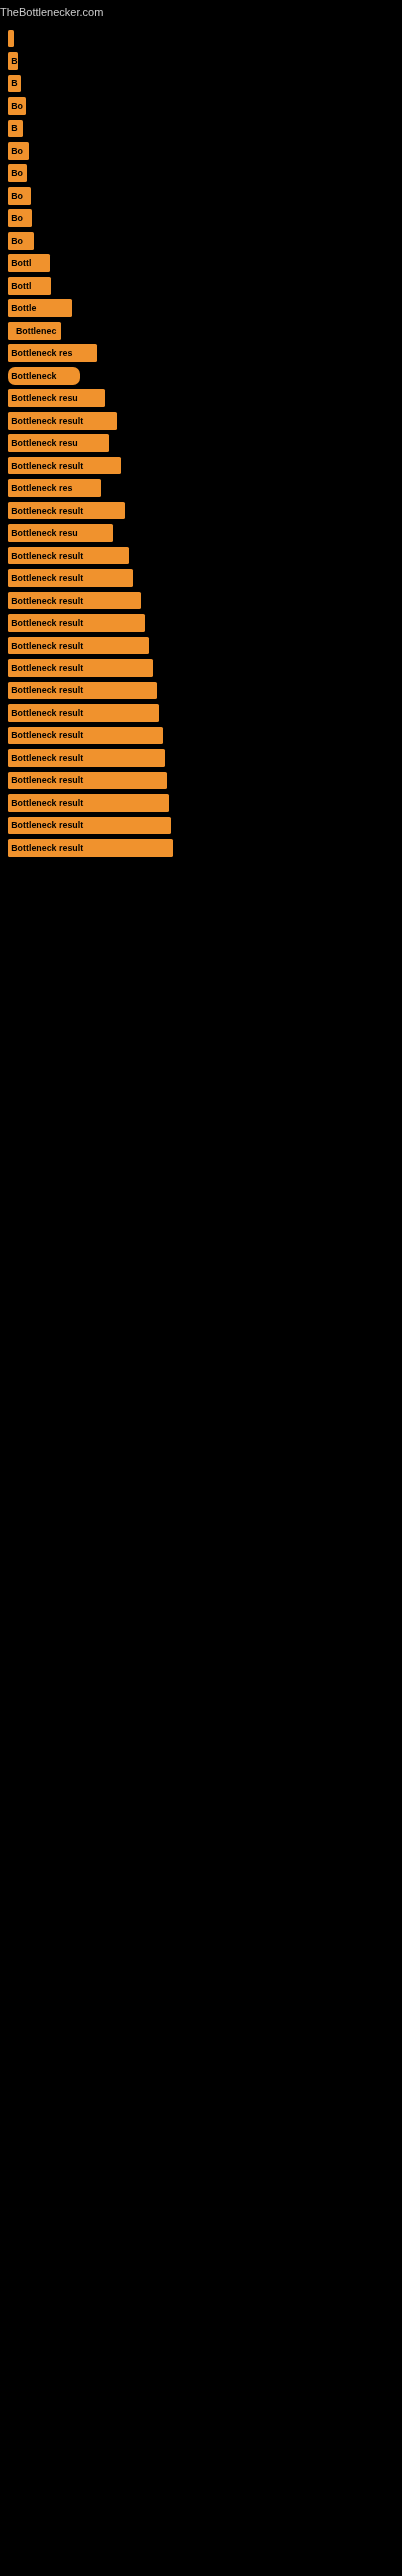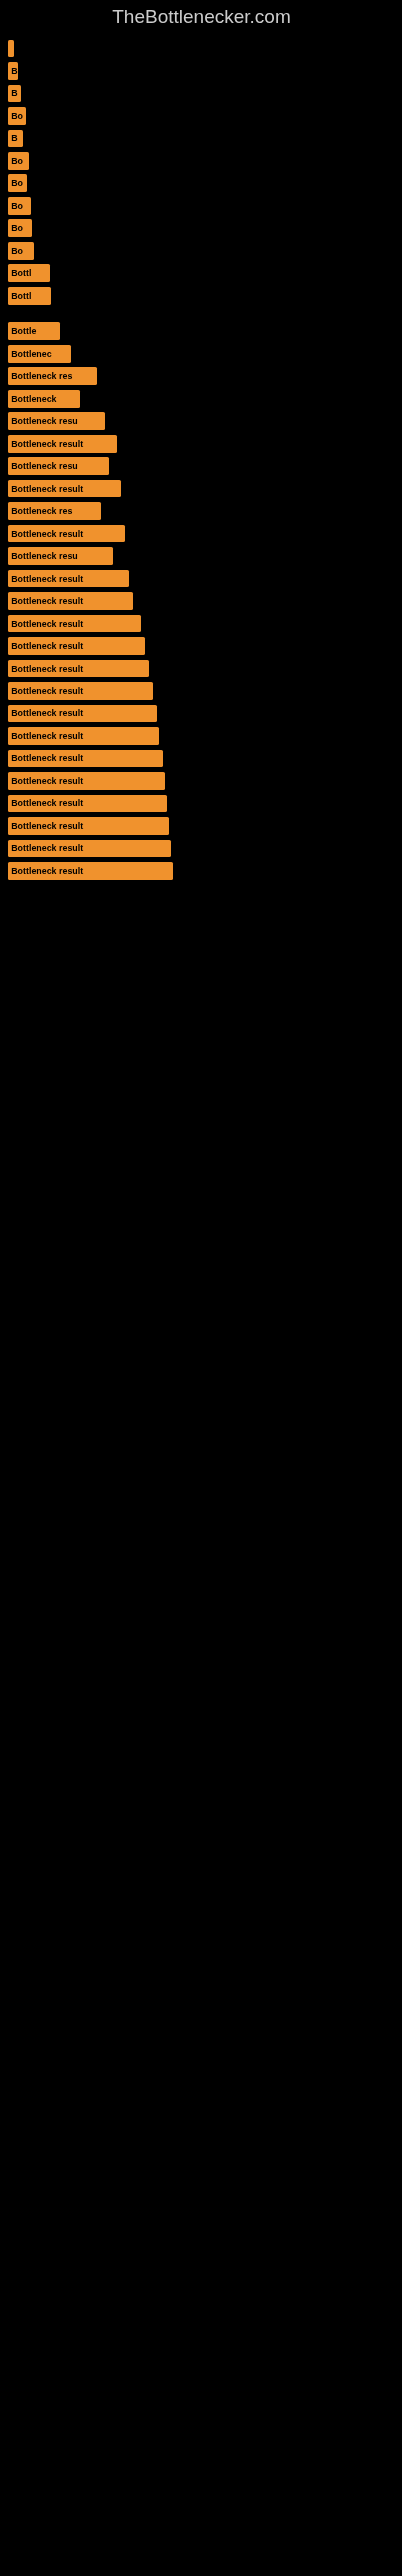"TheBottlenecker.com" .site-title { font-size: 19px -> 11px; text-align: center -> none }
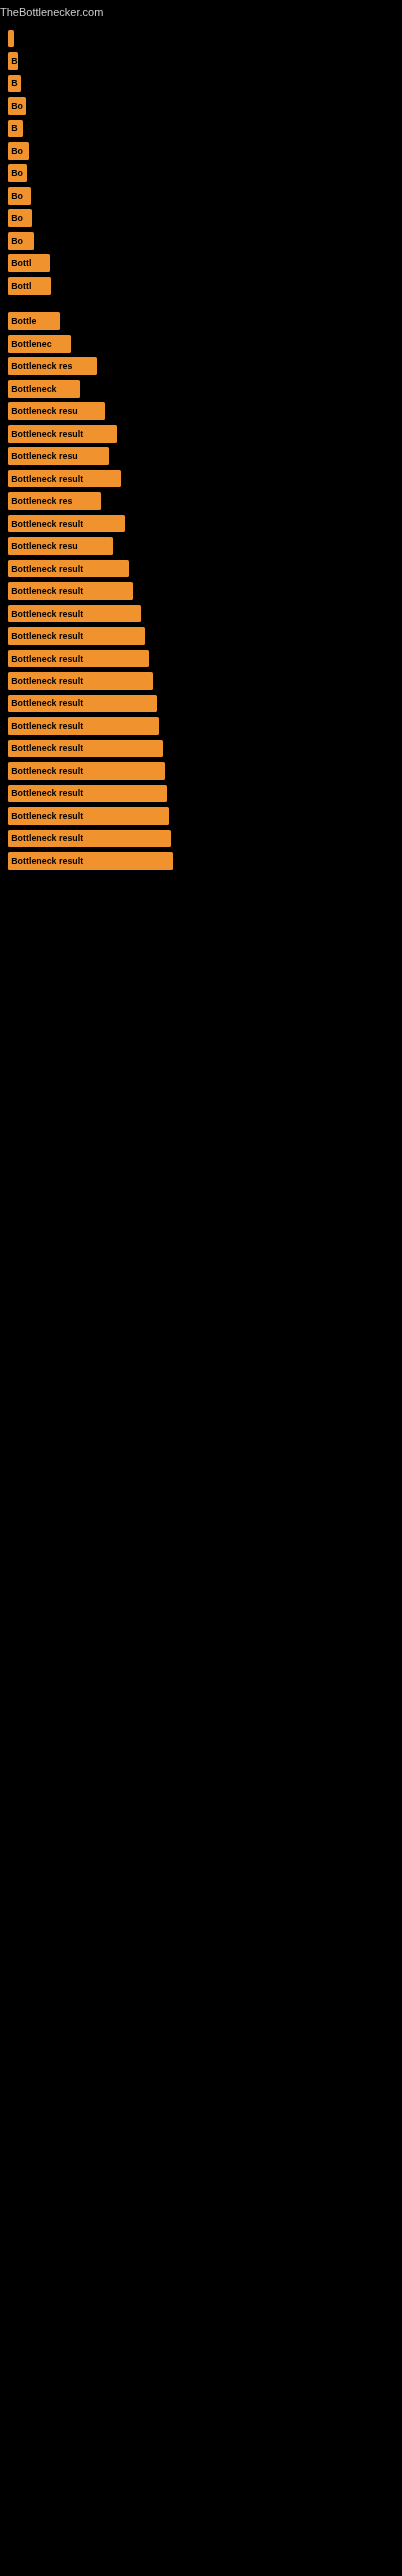"Bottle" div.bar { margin-top: 13px -> none; width: 52px -> 64px }
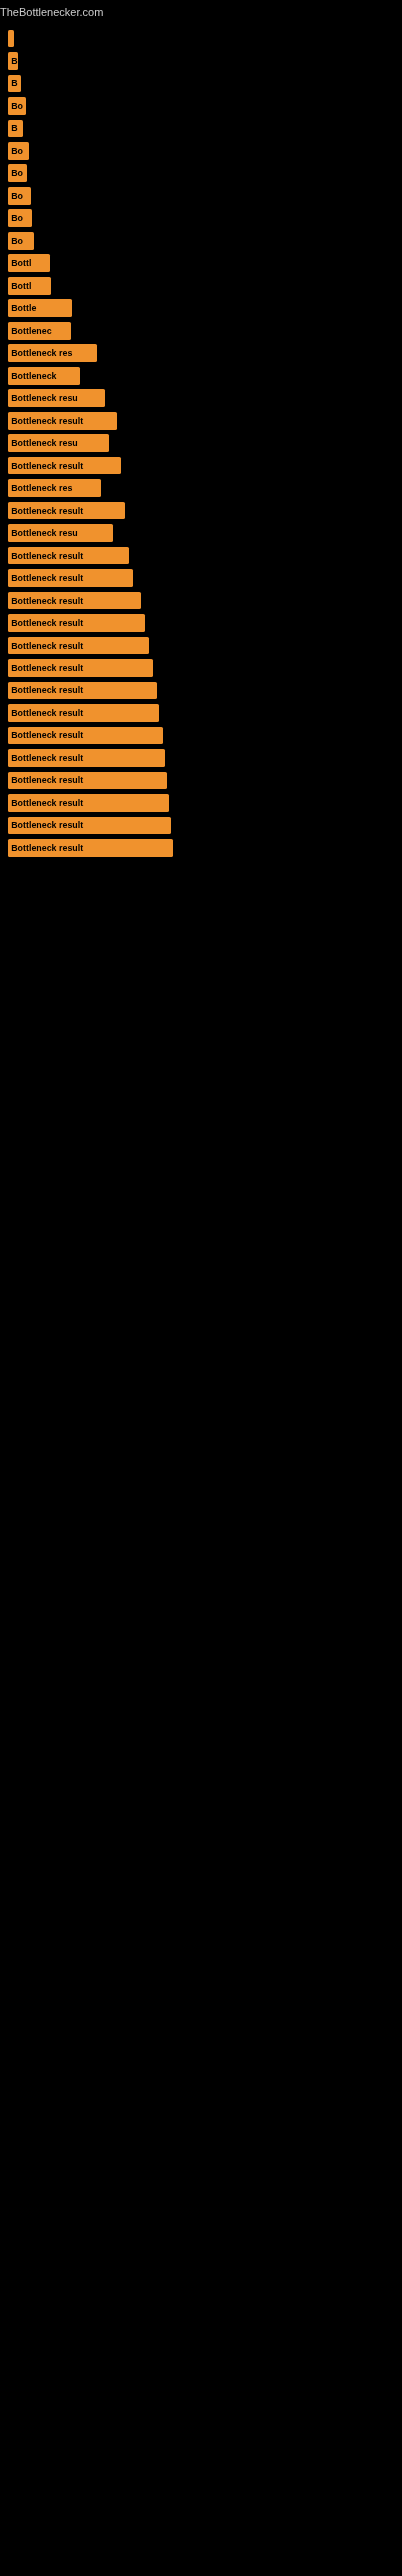"Bottlenec" div.bar { justify-content: none -> center; width: 63px -> 53px }
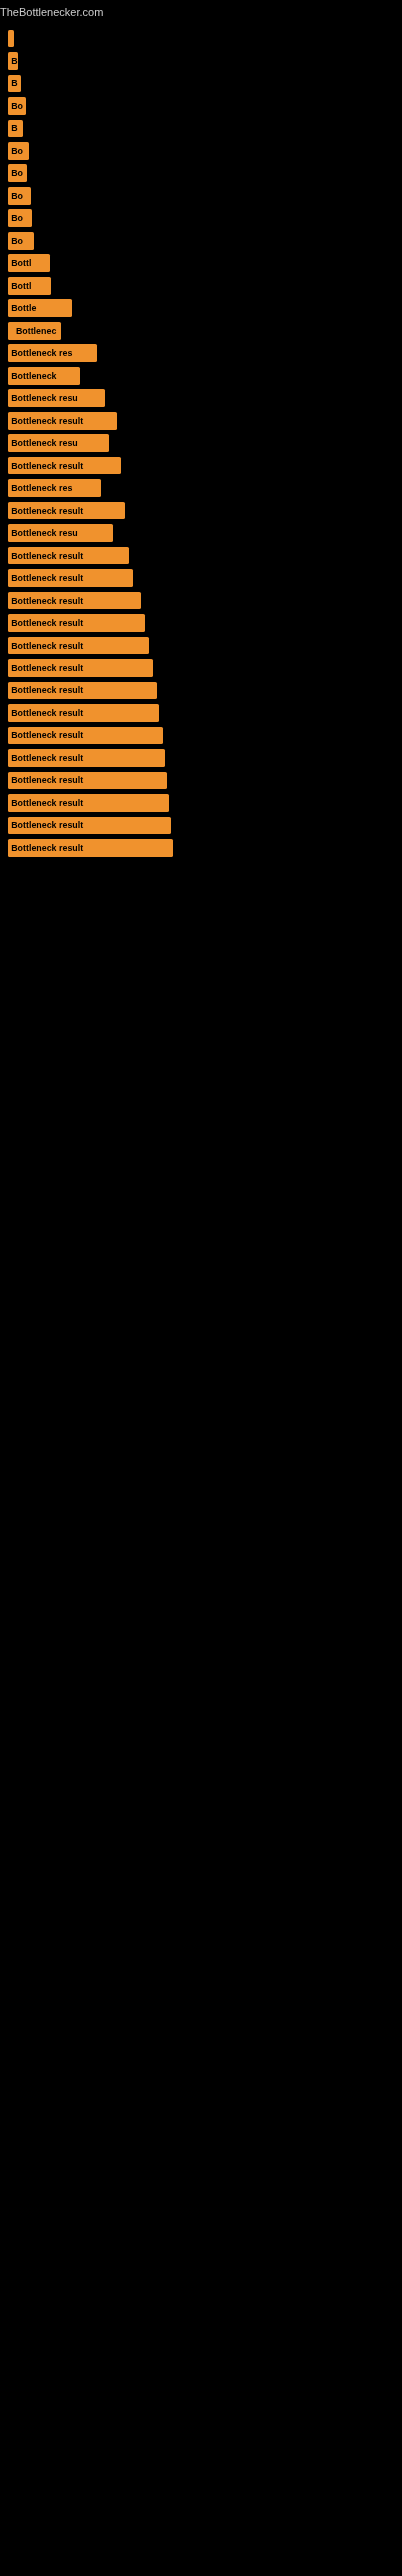"Bottleneck" div.bar { border-radius: none -> 7px }
